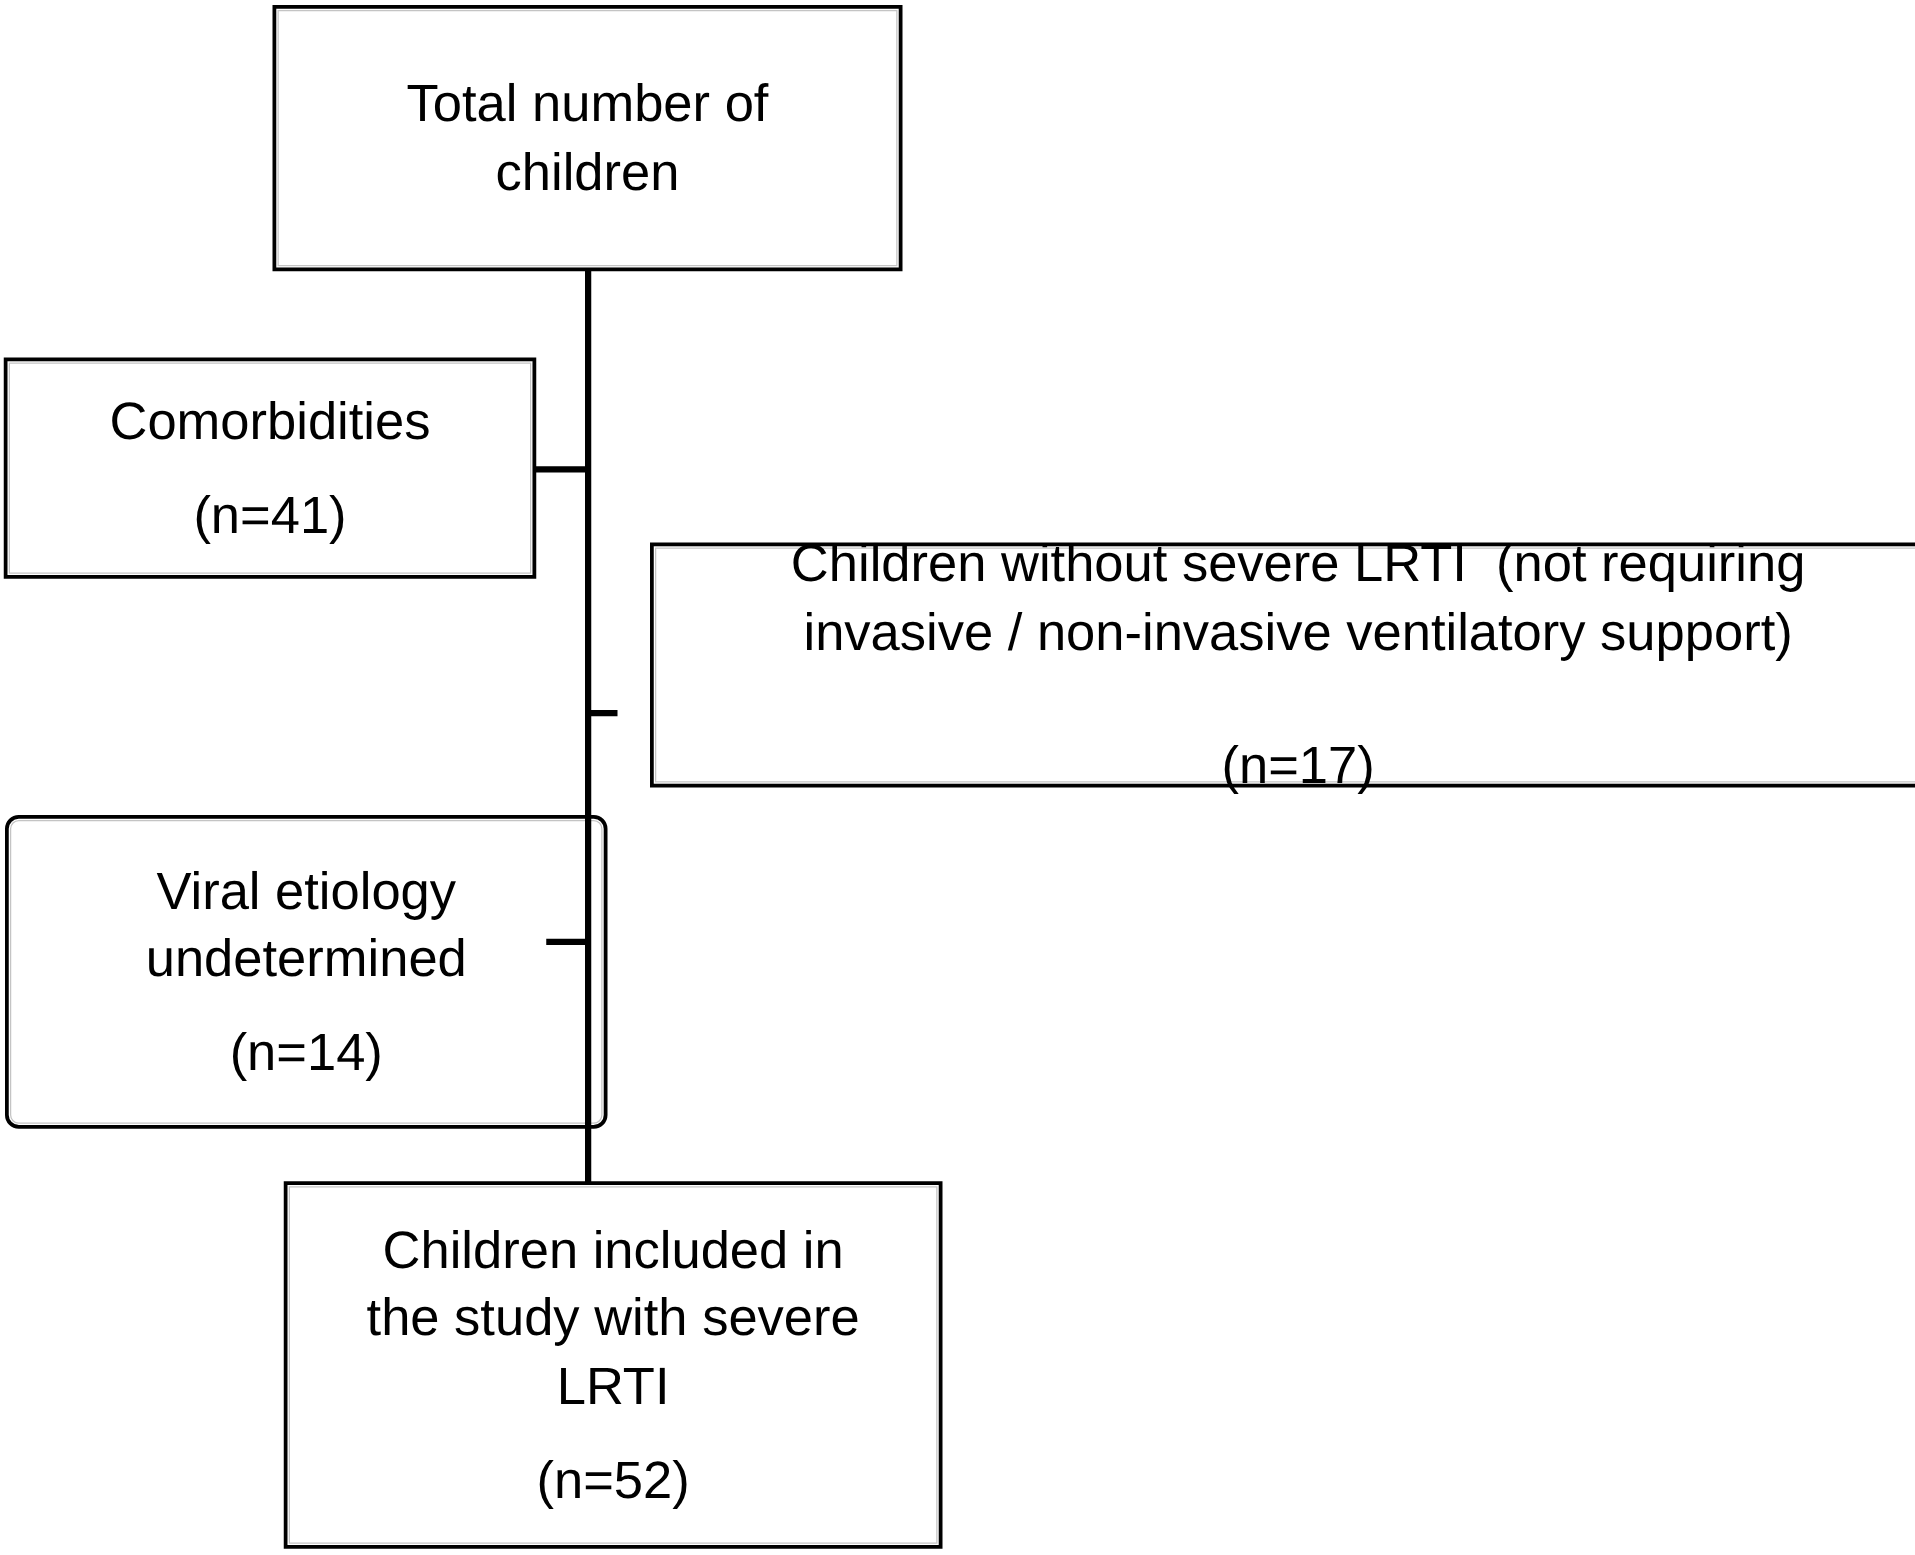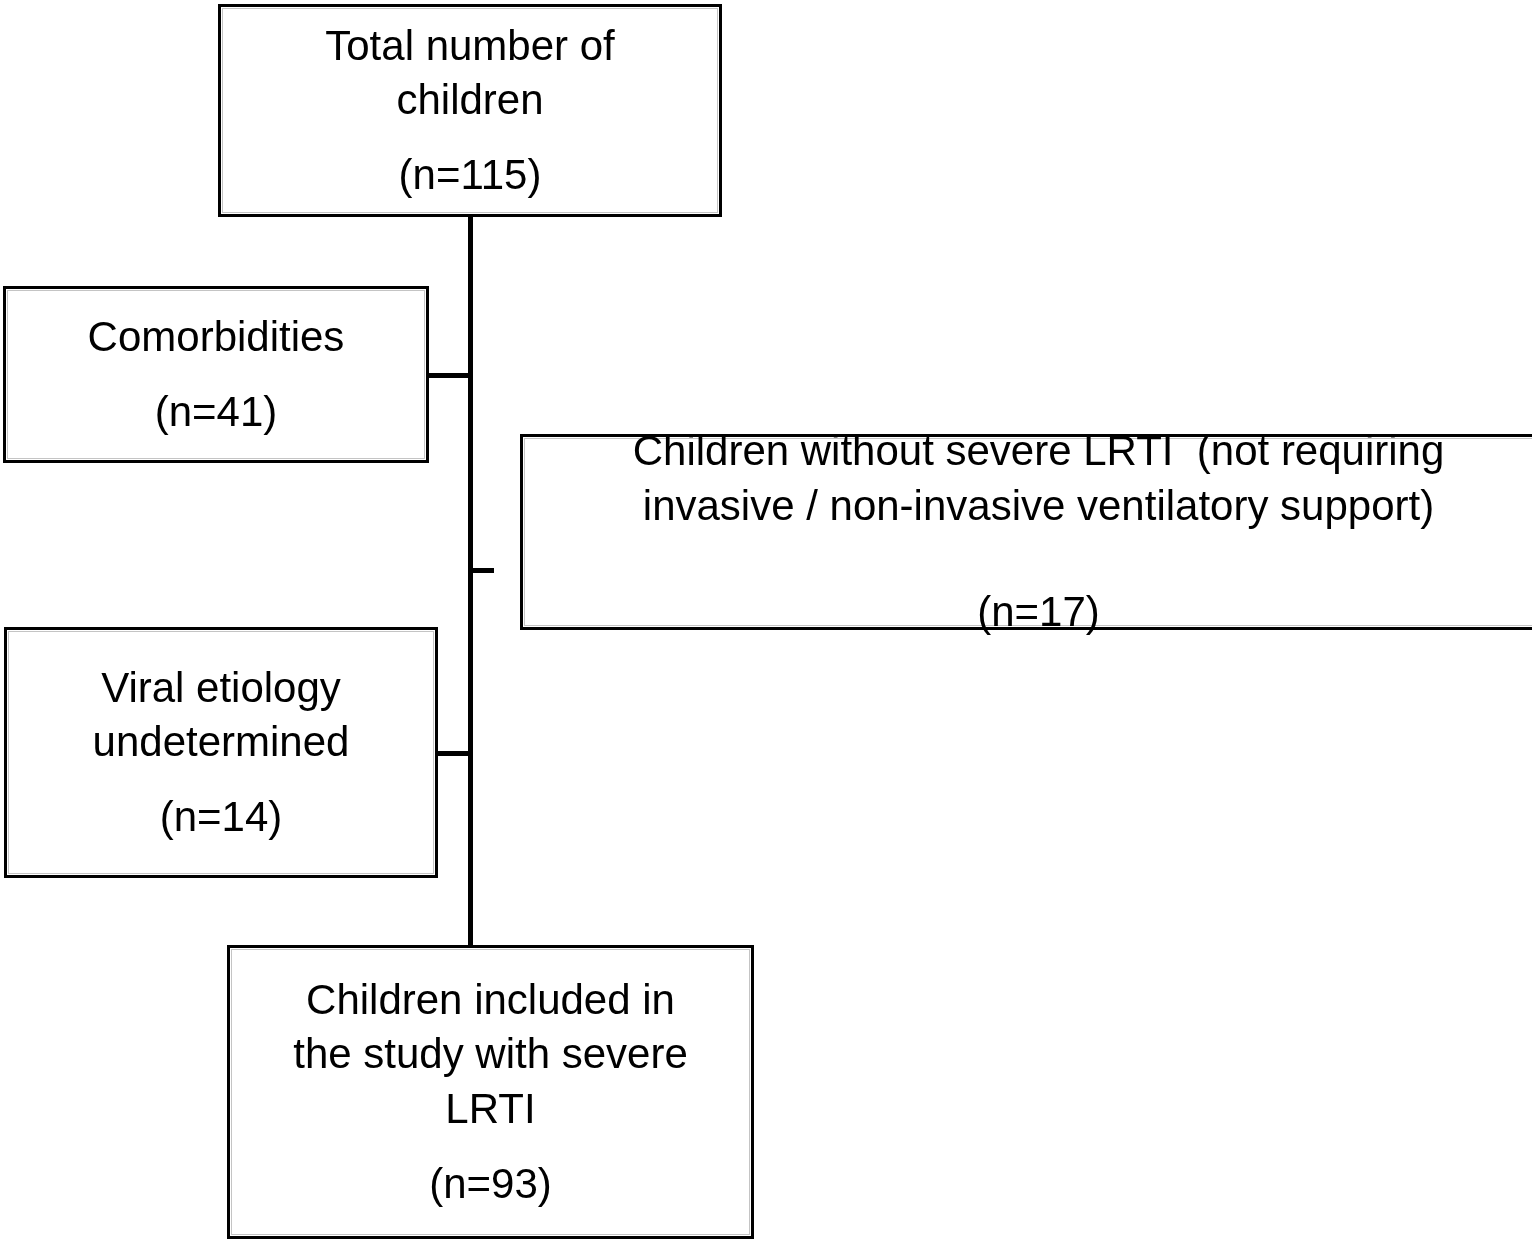"(n=115)" div.count { html: <div>(n=115)</div> -> none }
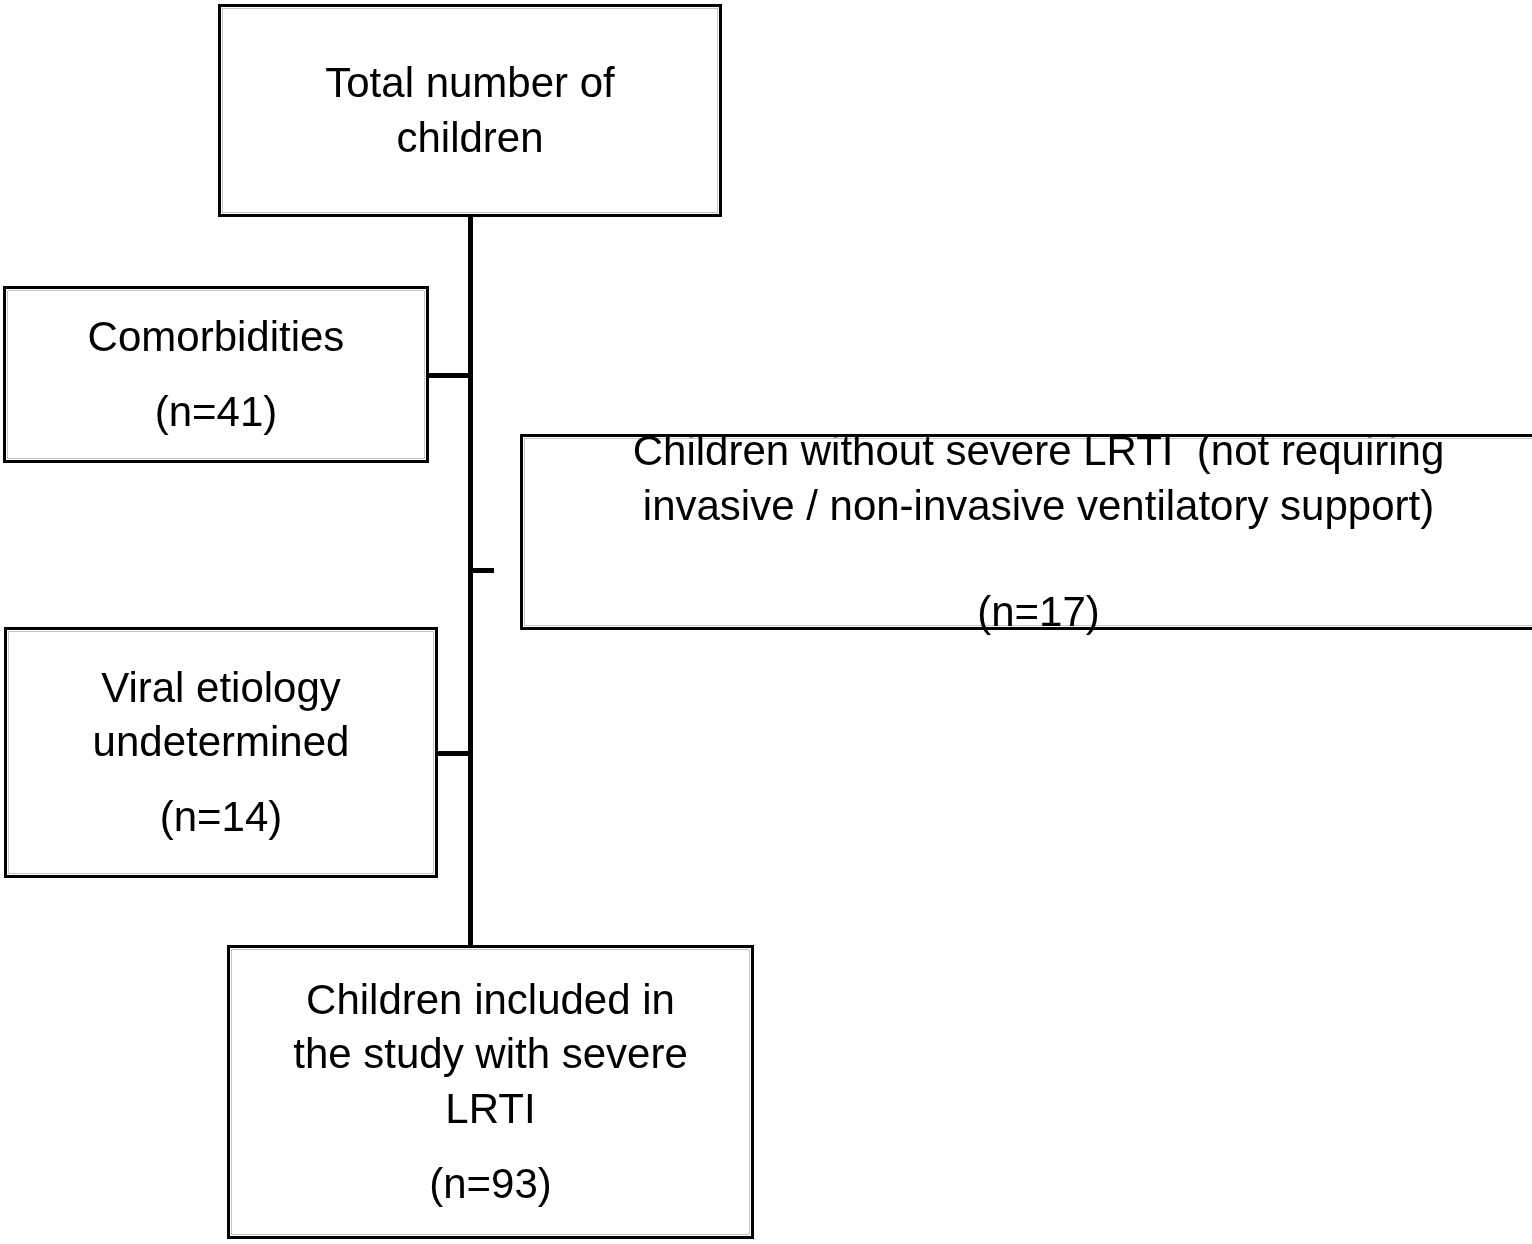"Viral etiology" #b-viral { border-radius: none -> 11px; top: 627px -> 652px; width: 434px -> 482px }
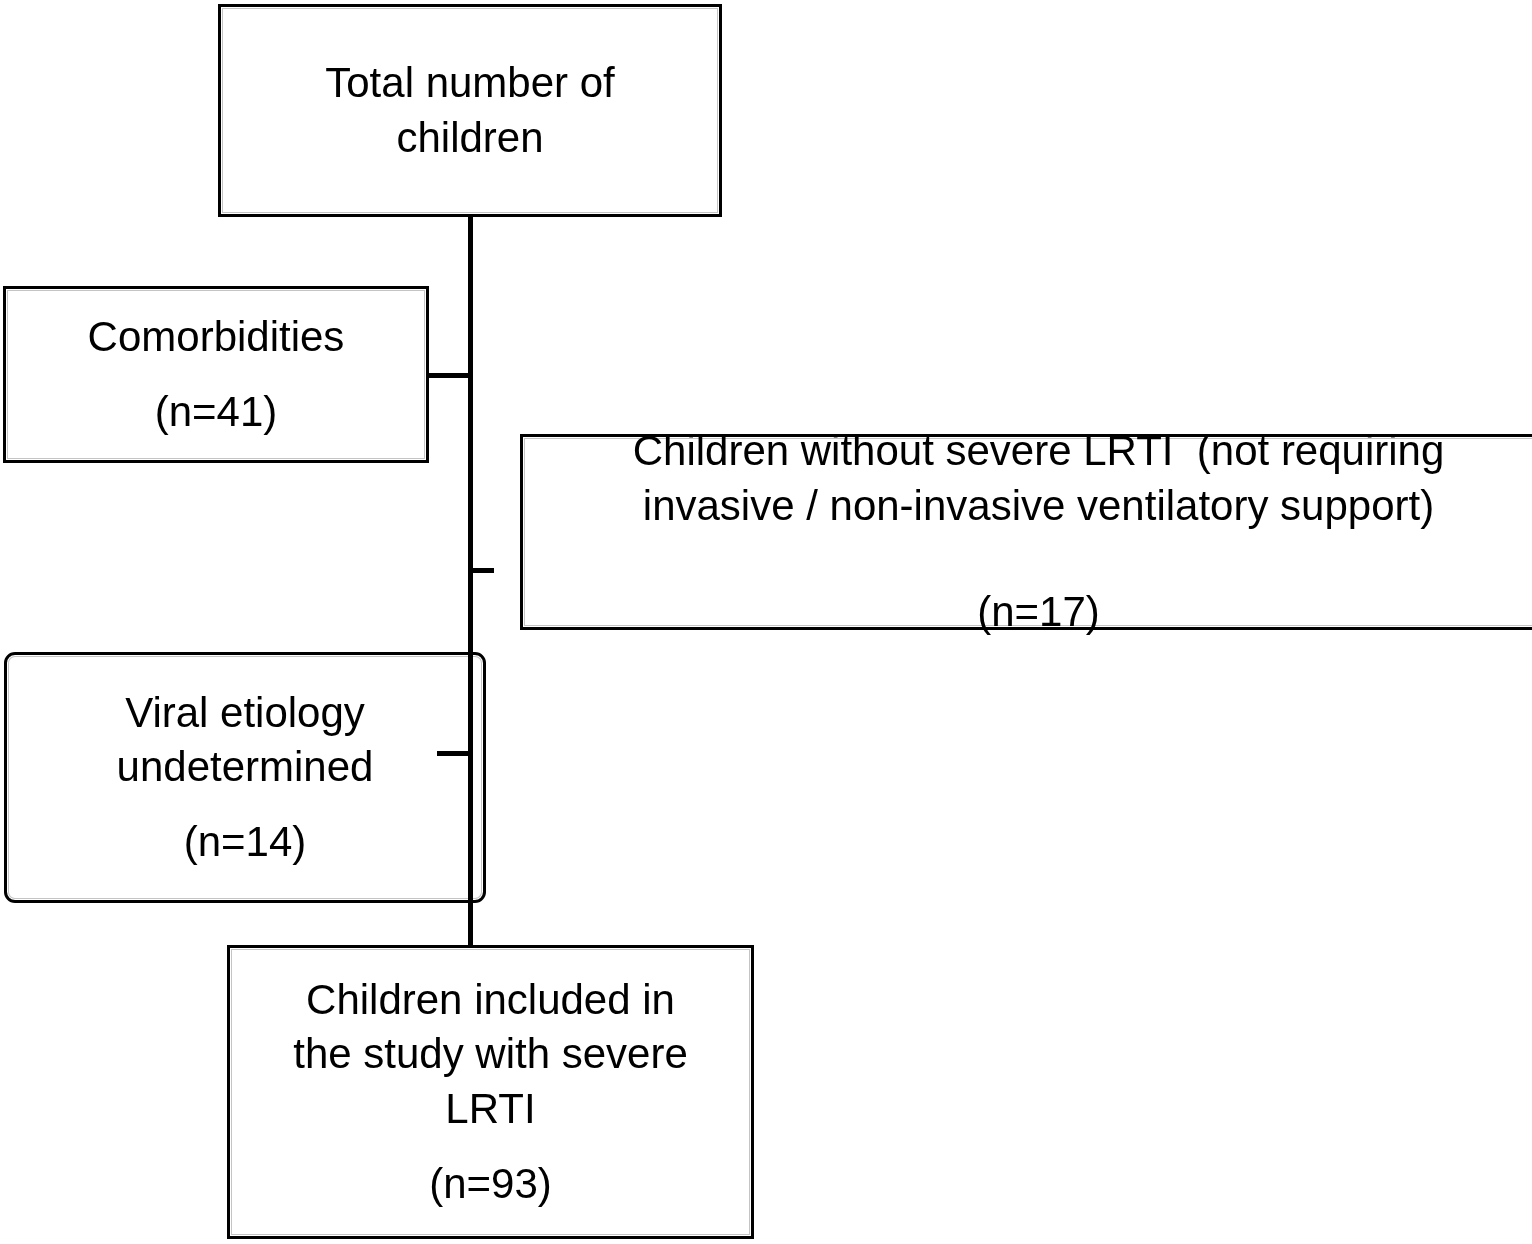"(n=93)" div.count { text: 93 -> 52 }
